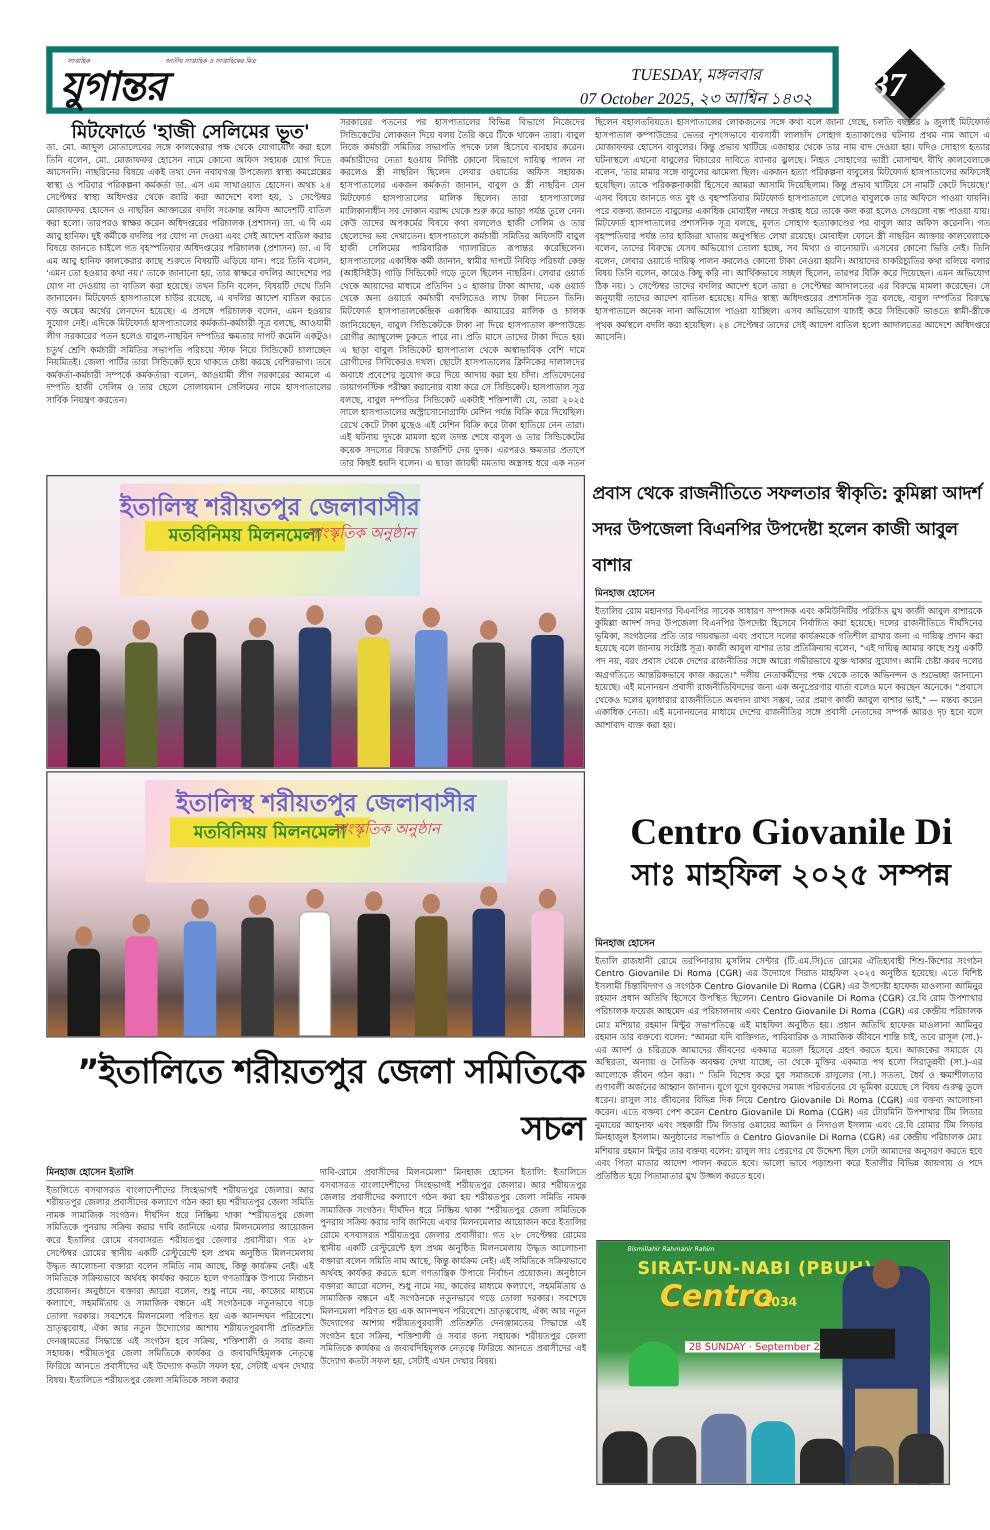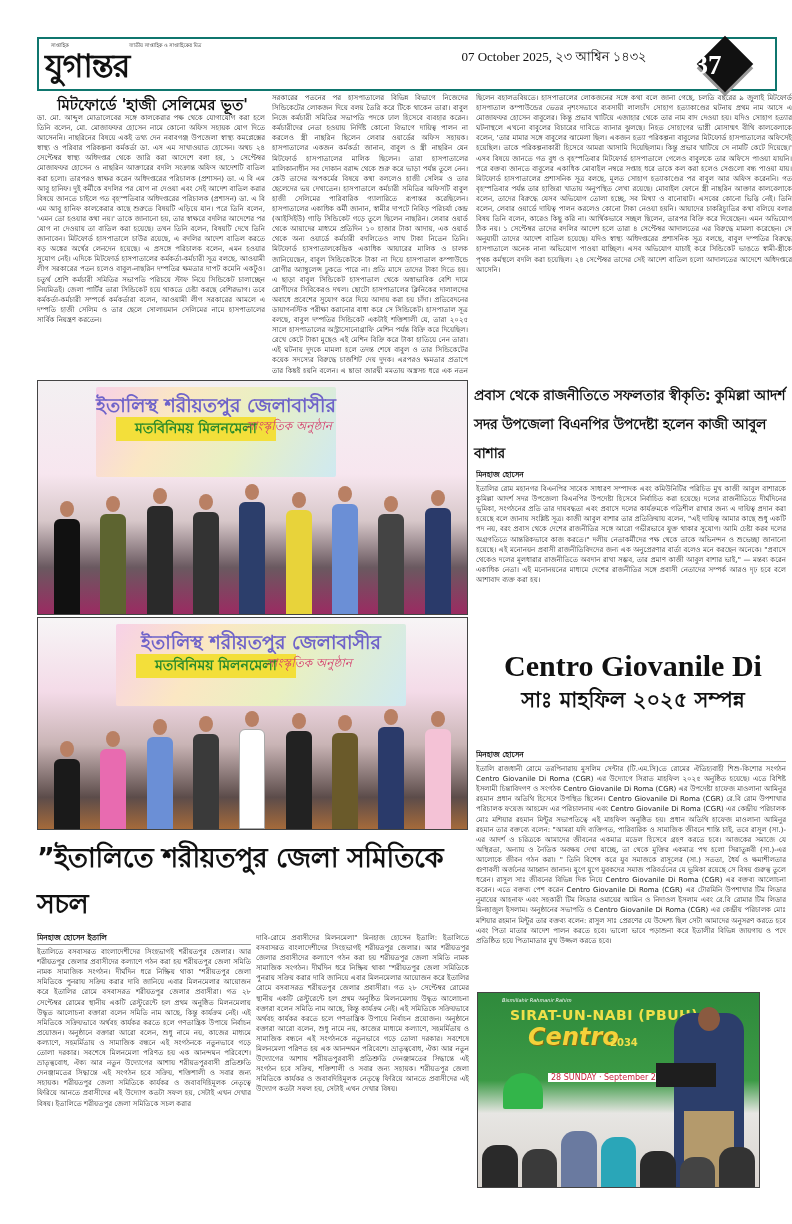"যুগান্তর" .masthead { border: 2px solid #0f766e -> 5px solid #0f766e; font-style: none -> italic; width: 740px -> 634px }
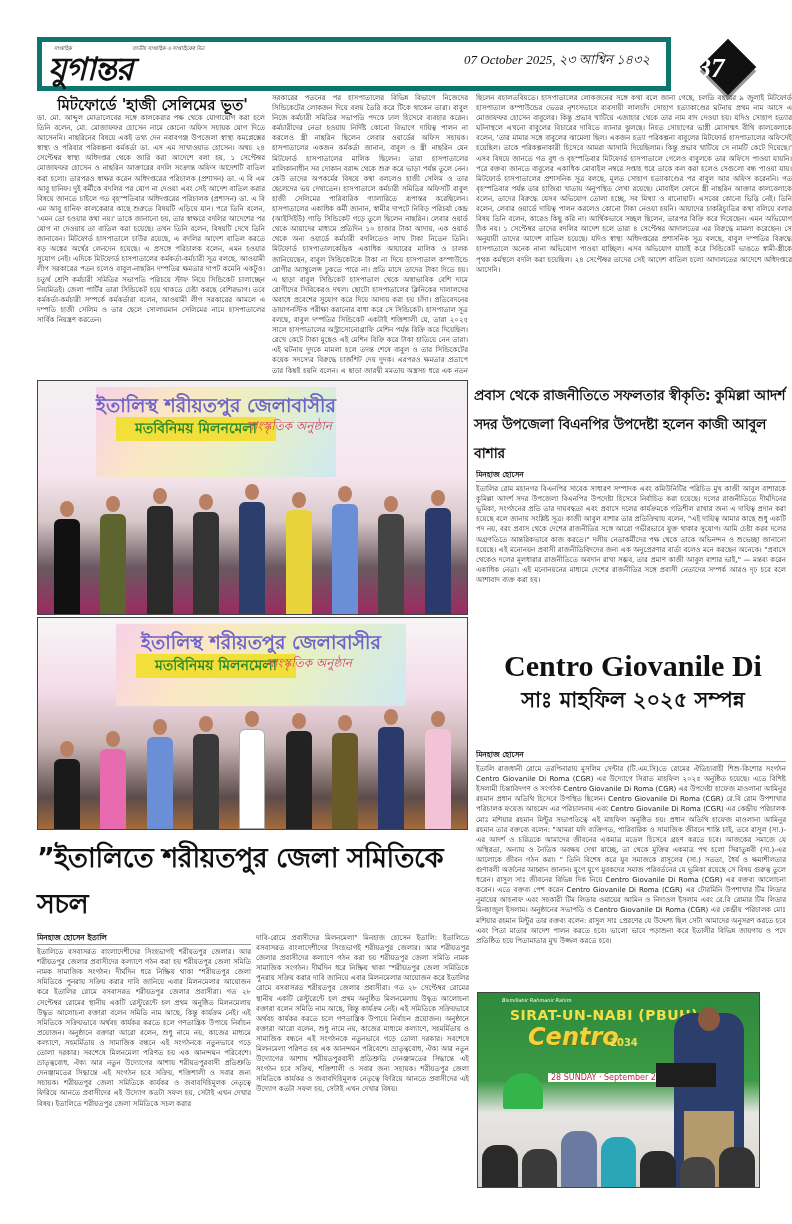"TUESDAY, মঙ্গলবার" div { html: none -> <div>TUESDAY, মঙ্গলবার</div> }
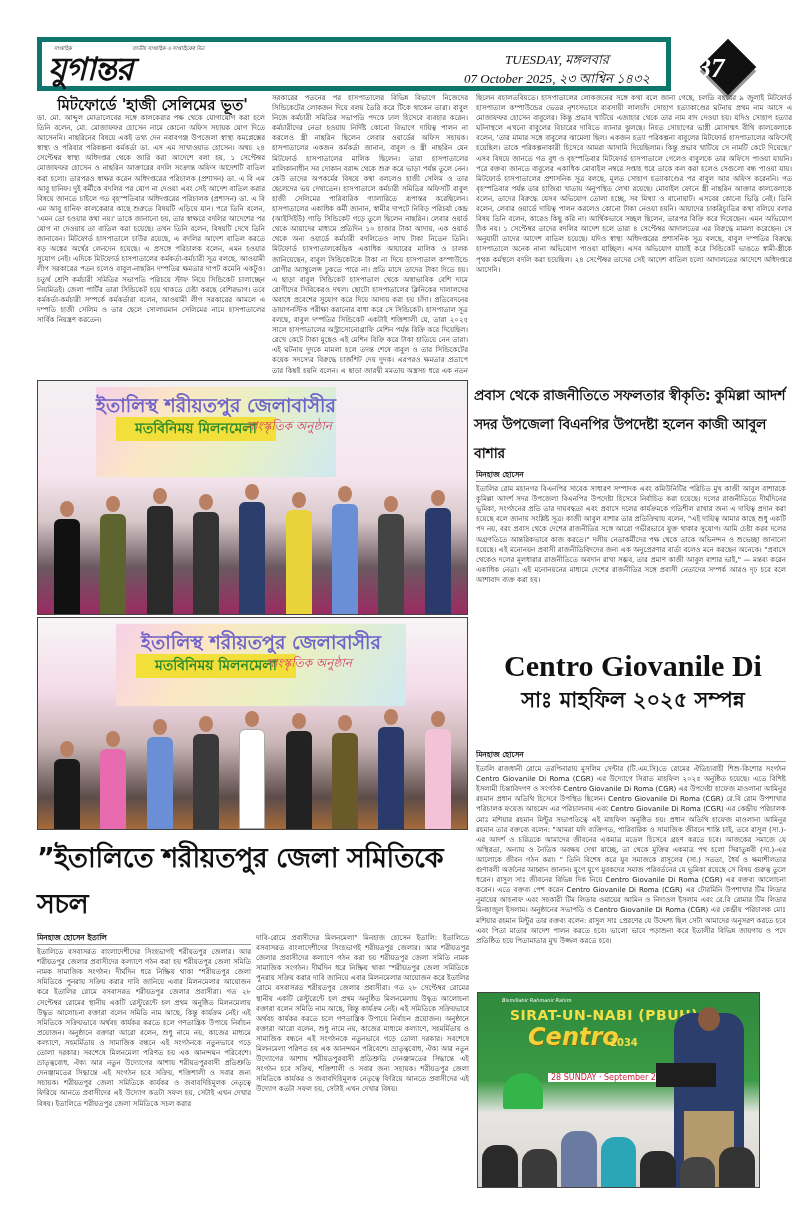"সাঃ মাহফিল ২০২৫ সম্পন্ন" .headline-r2 .bn { font-size: 21px -> 24px }
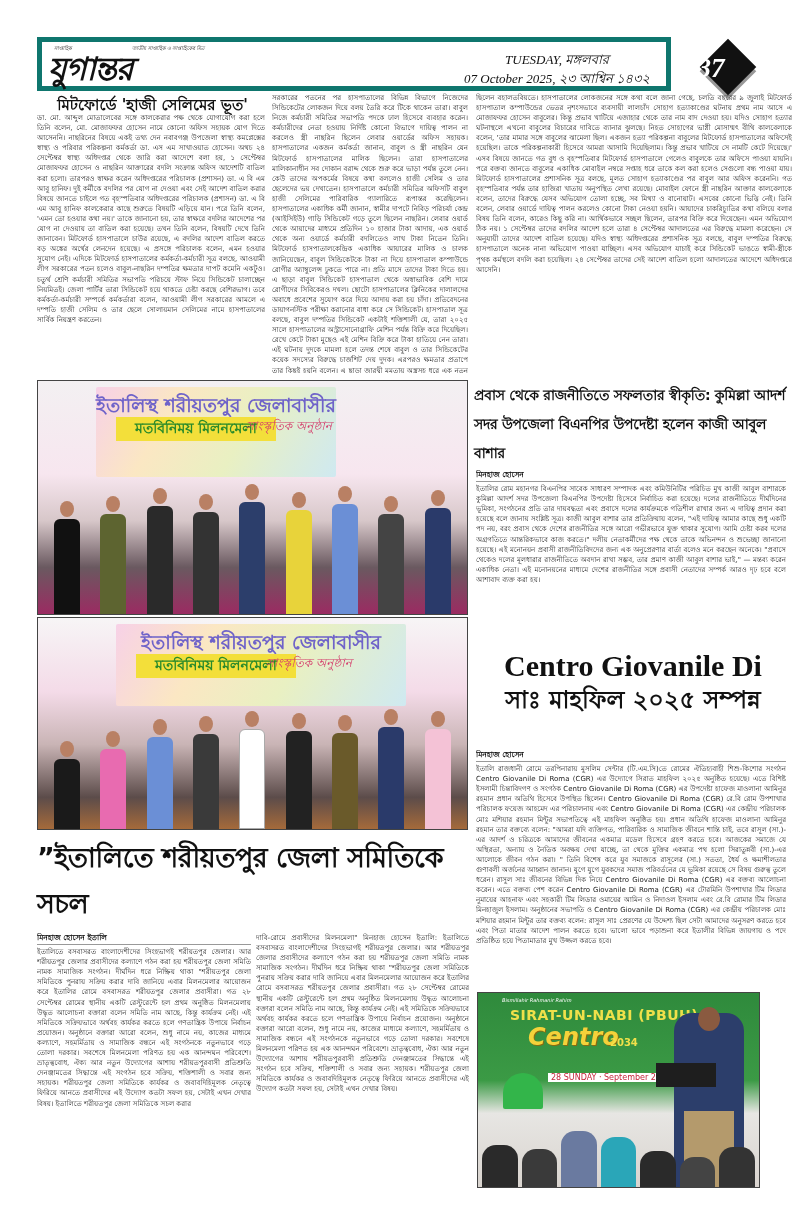"”ইতালিতে শরীয়তপুর জেলা সমিতিকে সচল" .headline-big { text-align: left -> right }
